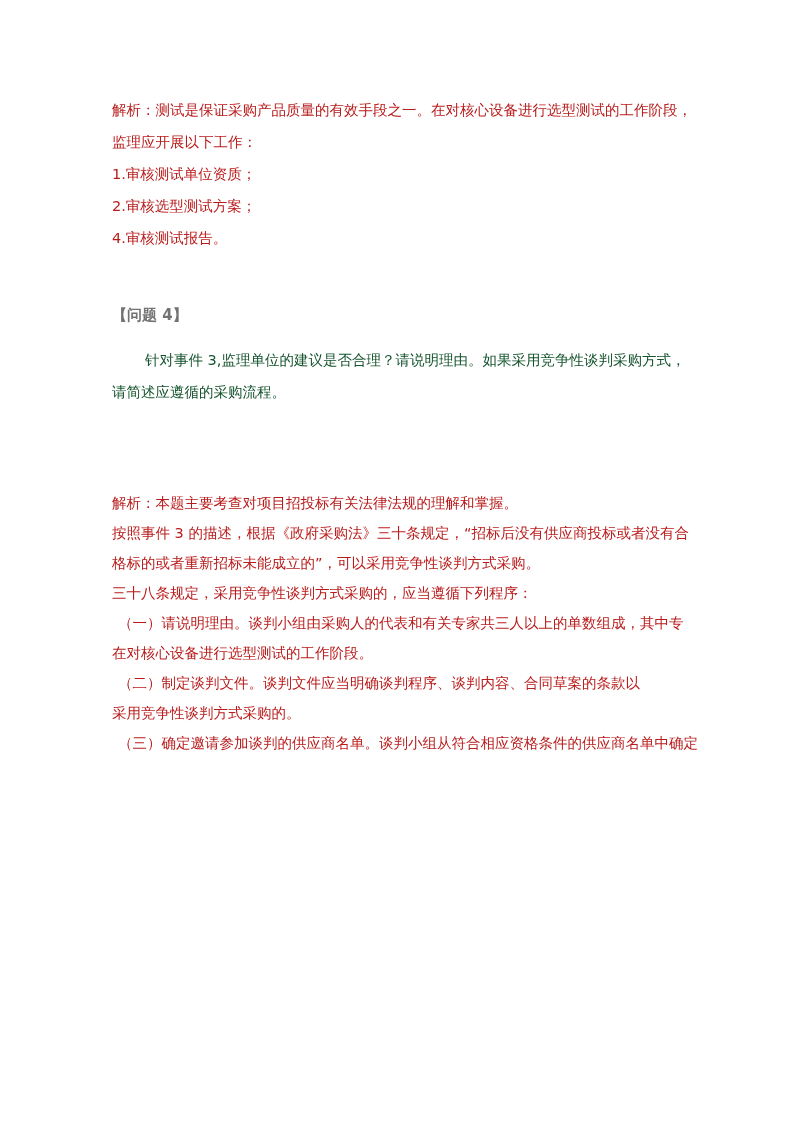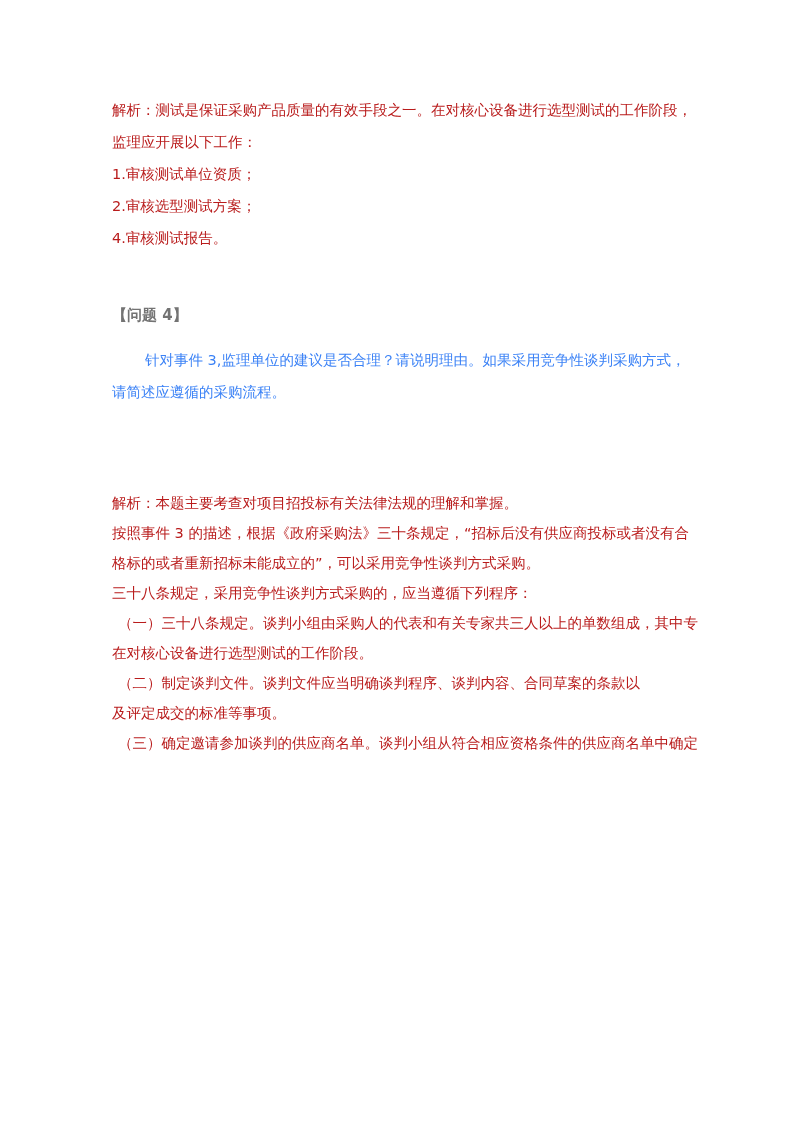"针对事件 3,监理单位的建议是否合理？请说明理由。如果采用竞争性谈判采购方式，" .q-body { color: #3b82f6 -> #14532d }
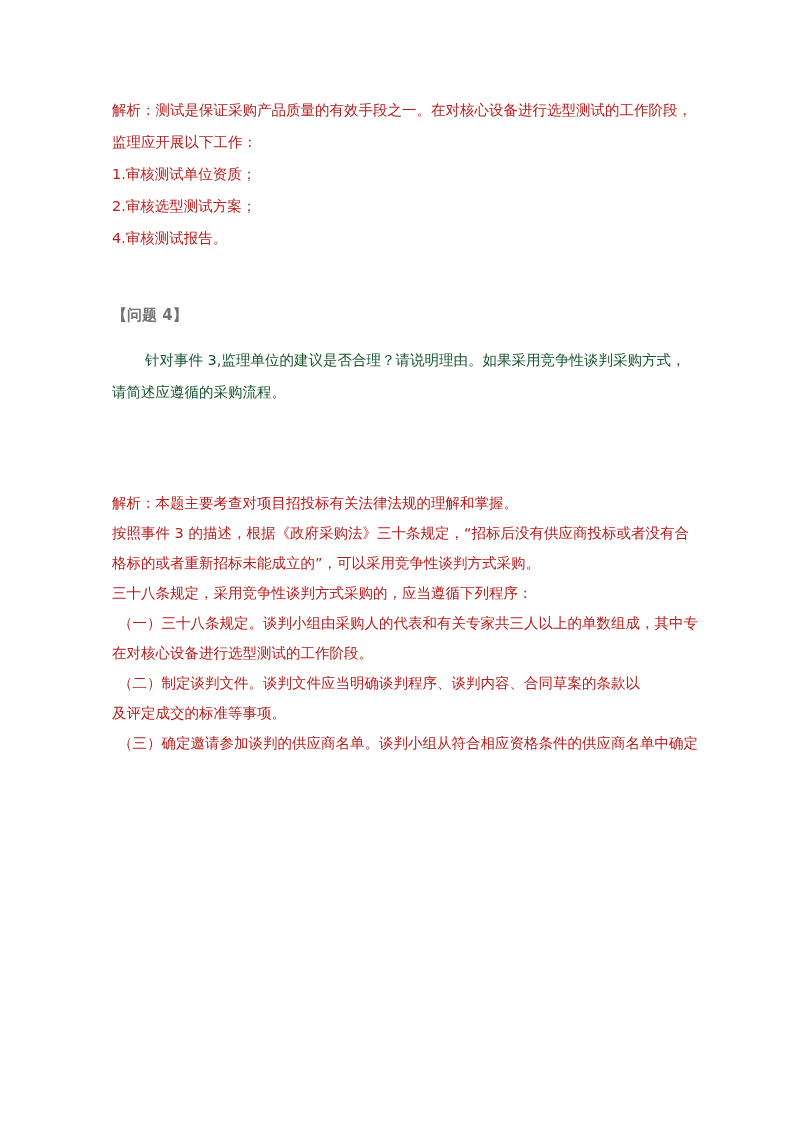"（一）三十八条规定。谈判小组由采购人的代表和有关专家共三人以上的单数组成，其中专" div.line { text: 三十八条规定 -> 请说明理由 }
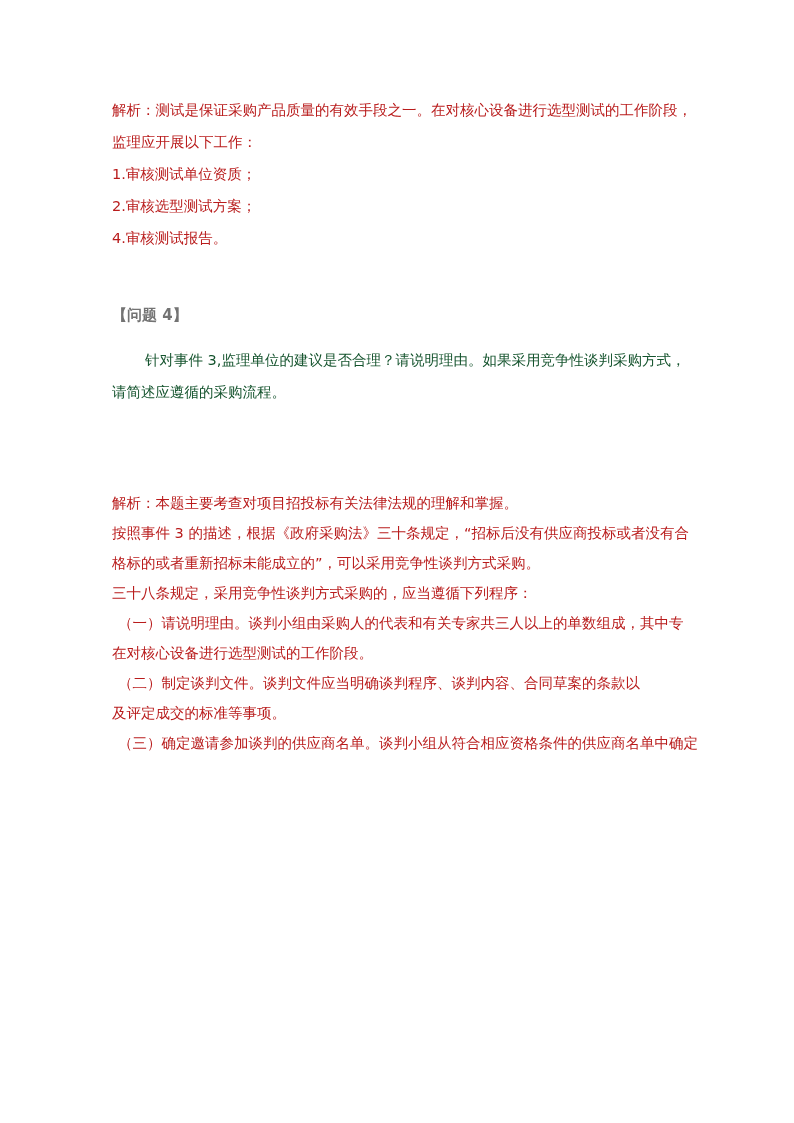"及评定成交的标准等事项。" div.line { text: 及评定成交的标准等事项 -> 采用竞争性谈判方式采购的 }
